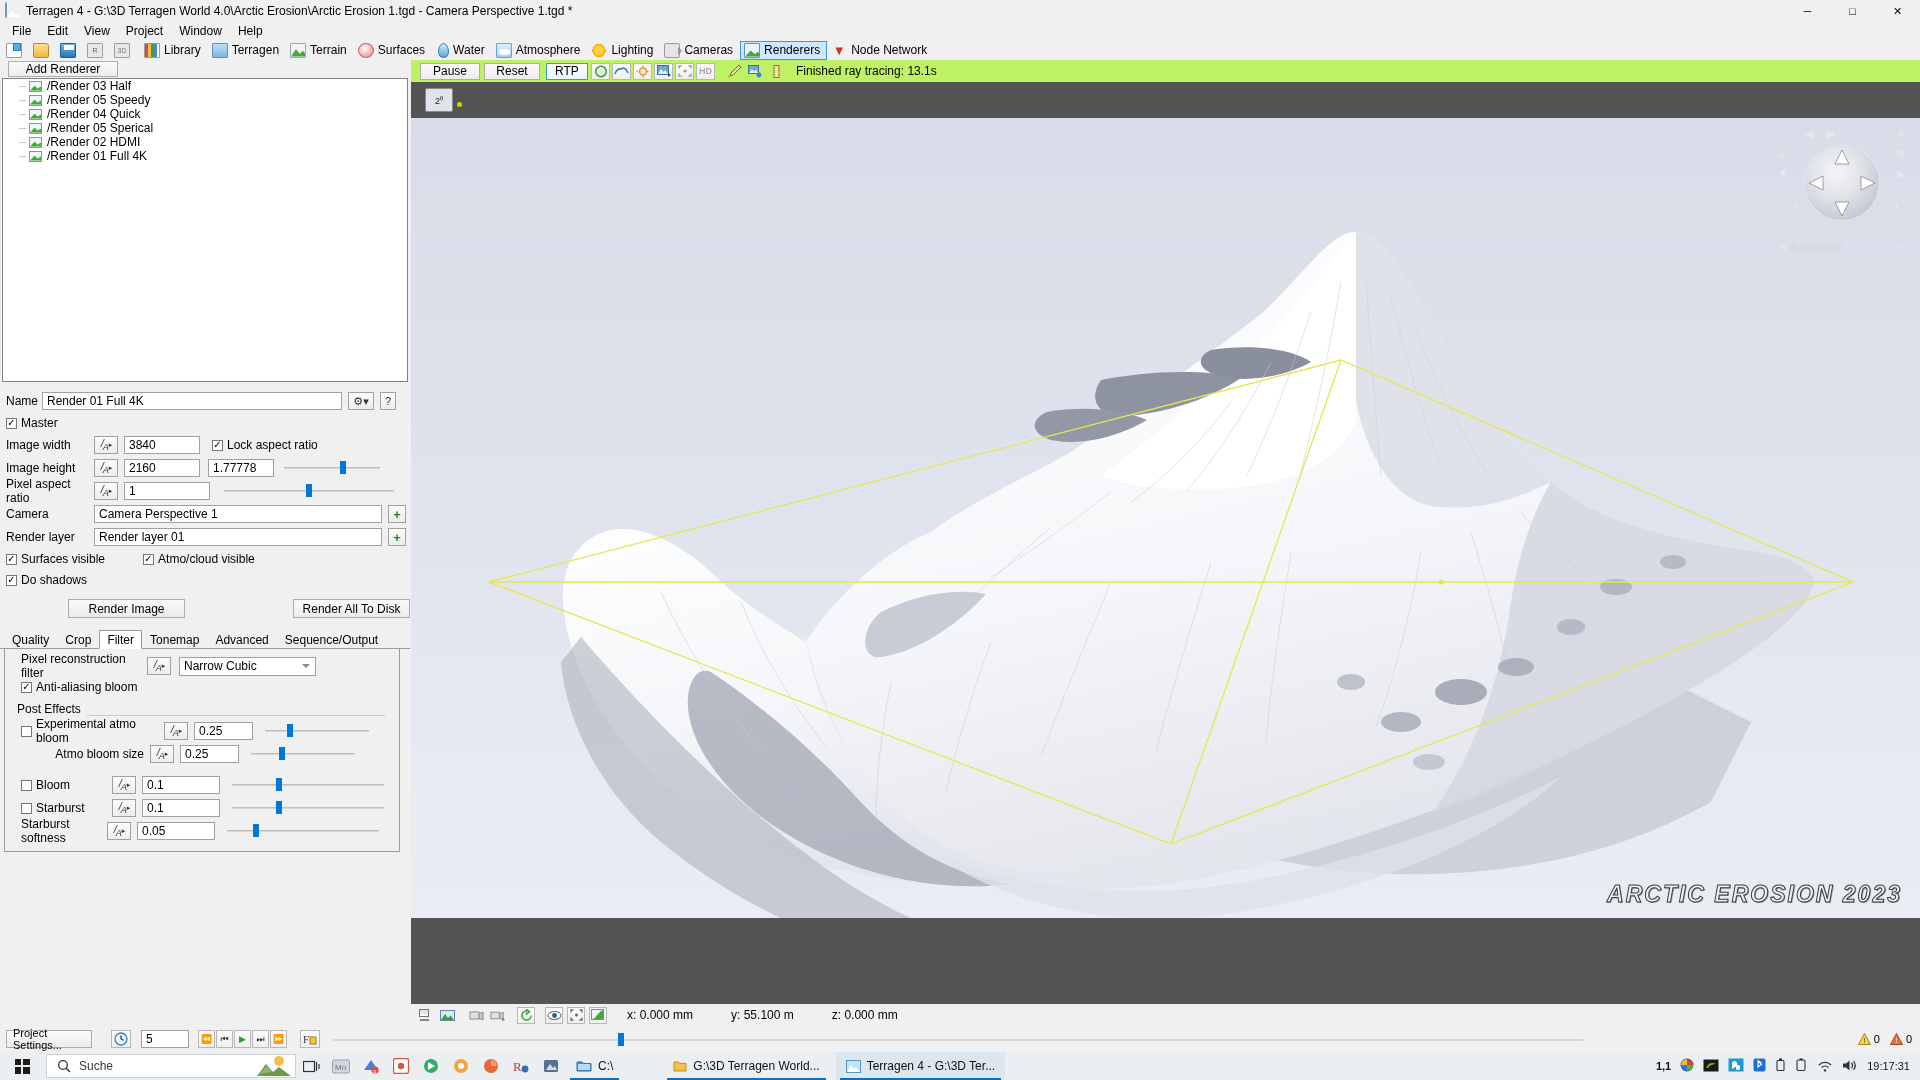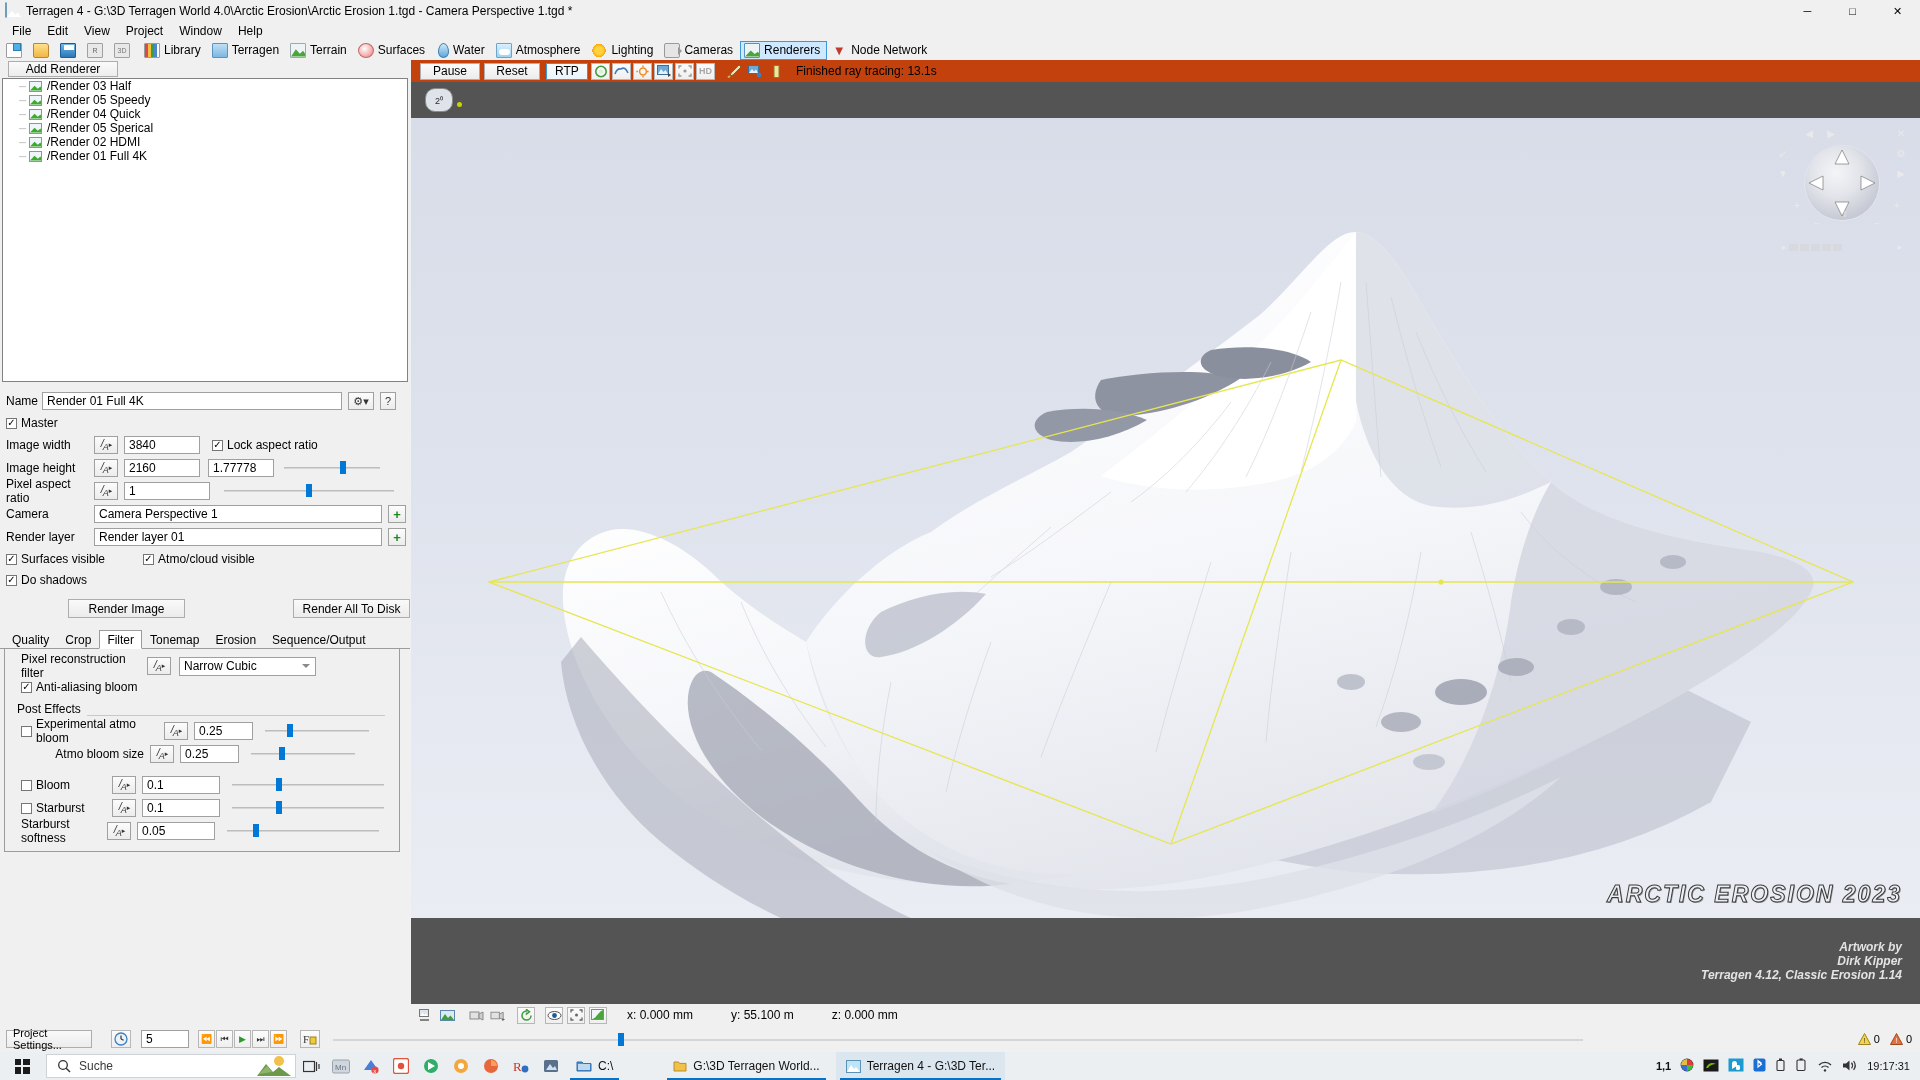"Pause" .rendertoolbar { background: #c2410c -> #bef264 }
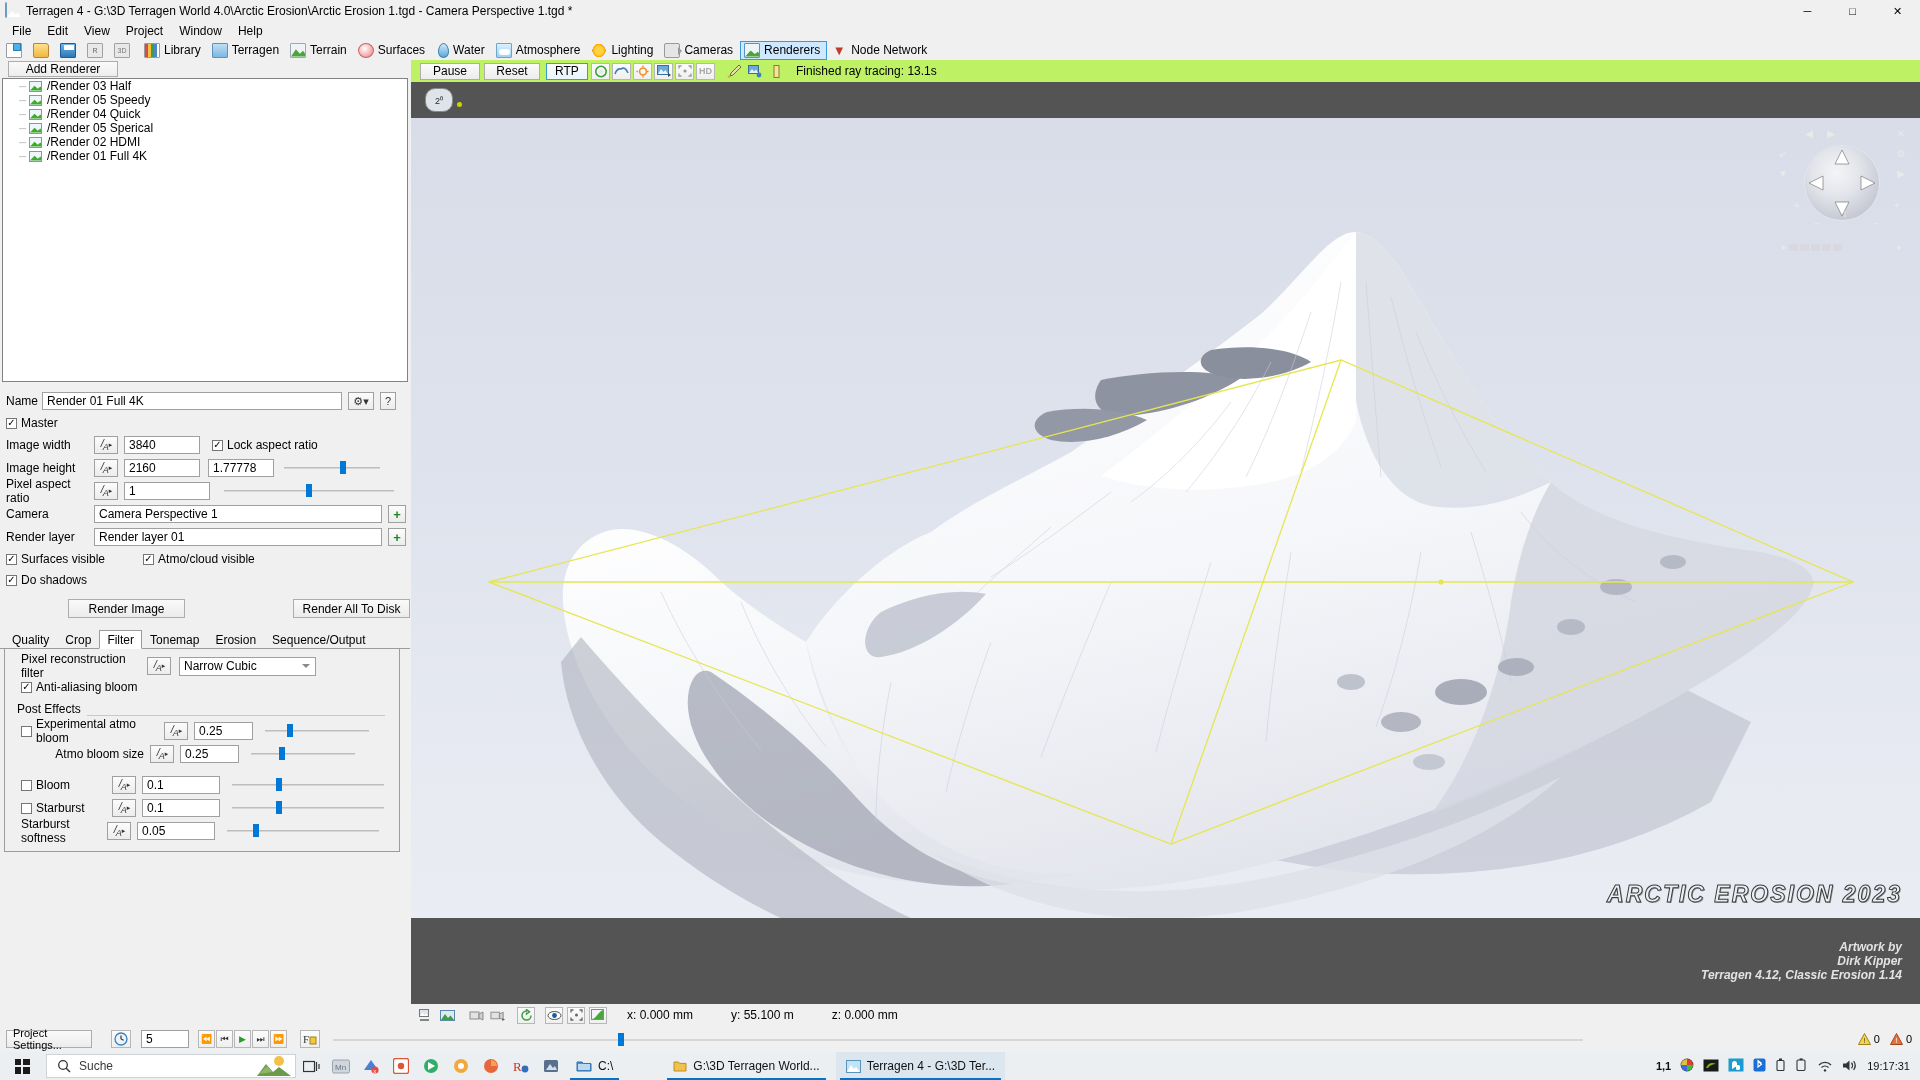"2⁰" .vp-badge { border-radius: 10px -> 2px }
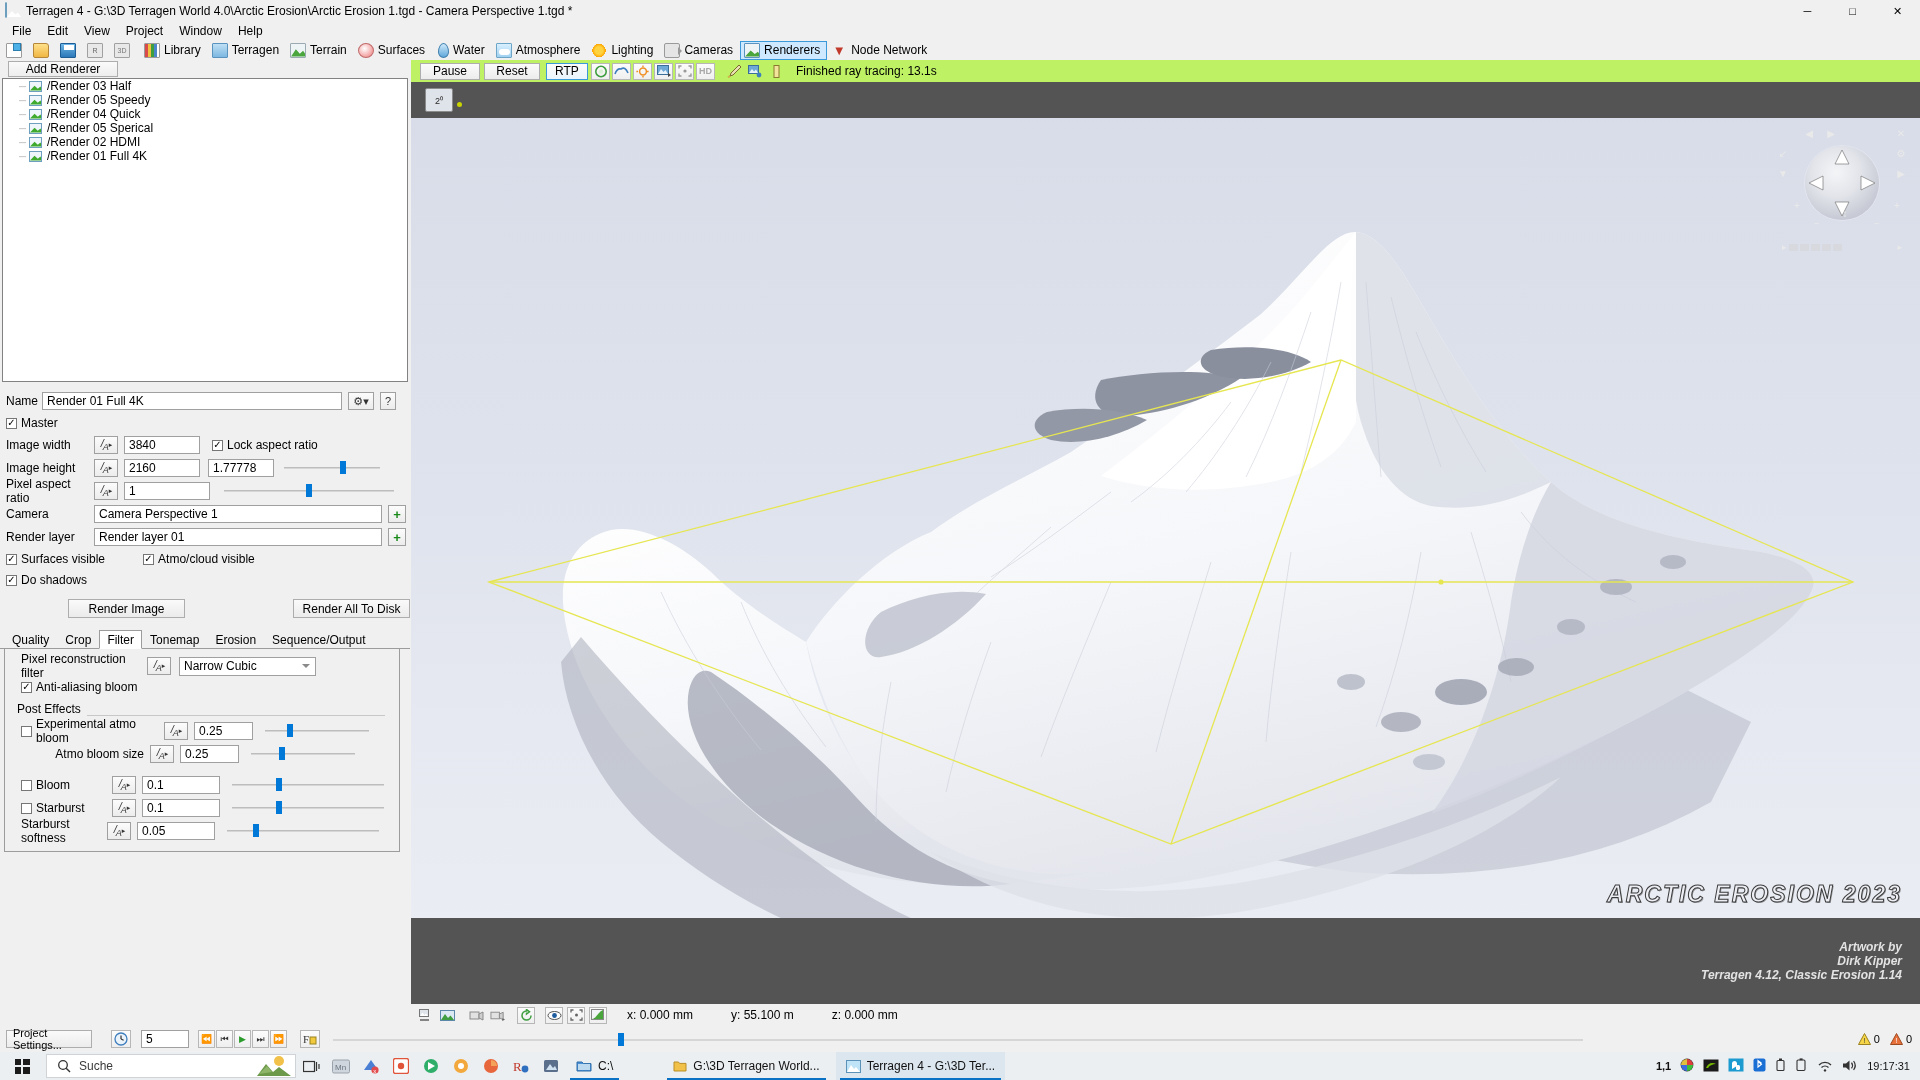"Erosion" span.tab { text: Erosion -> Advanced }
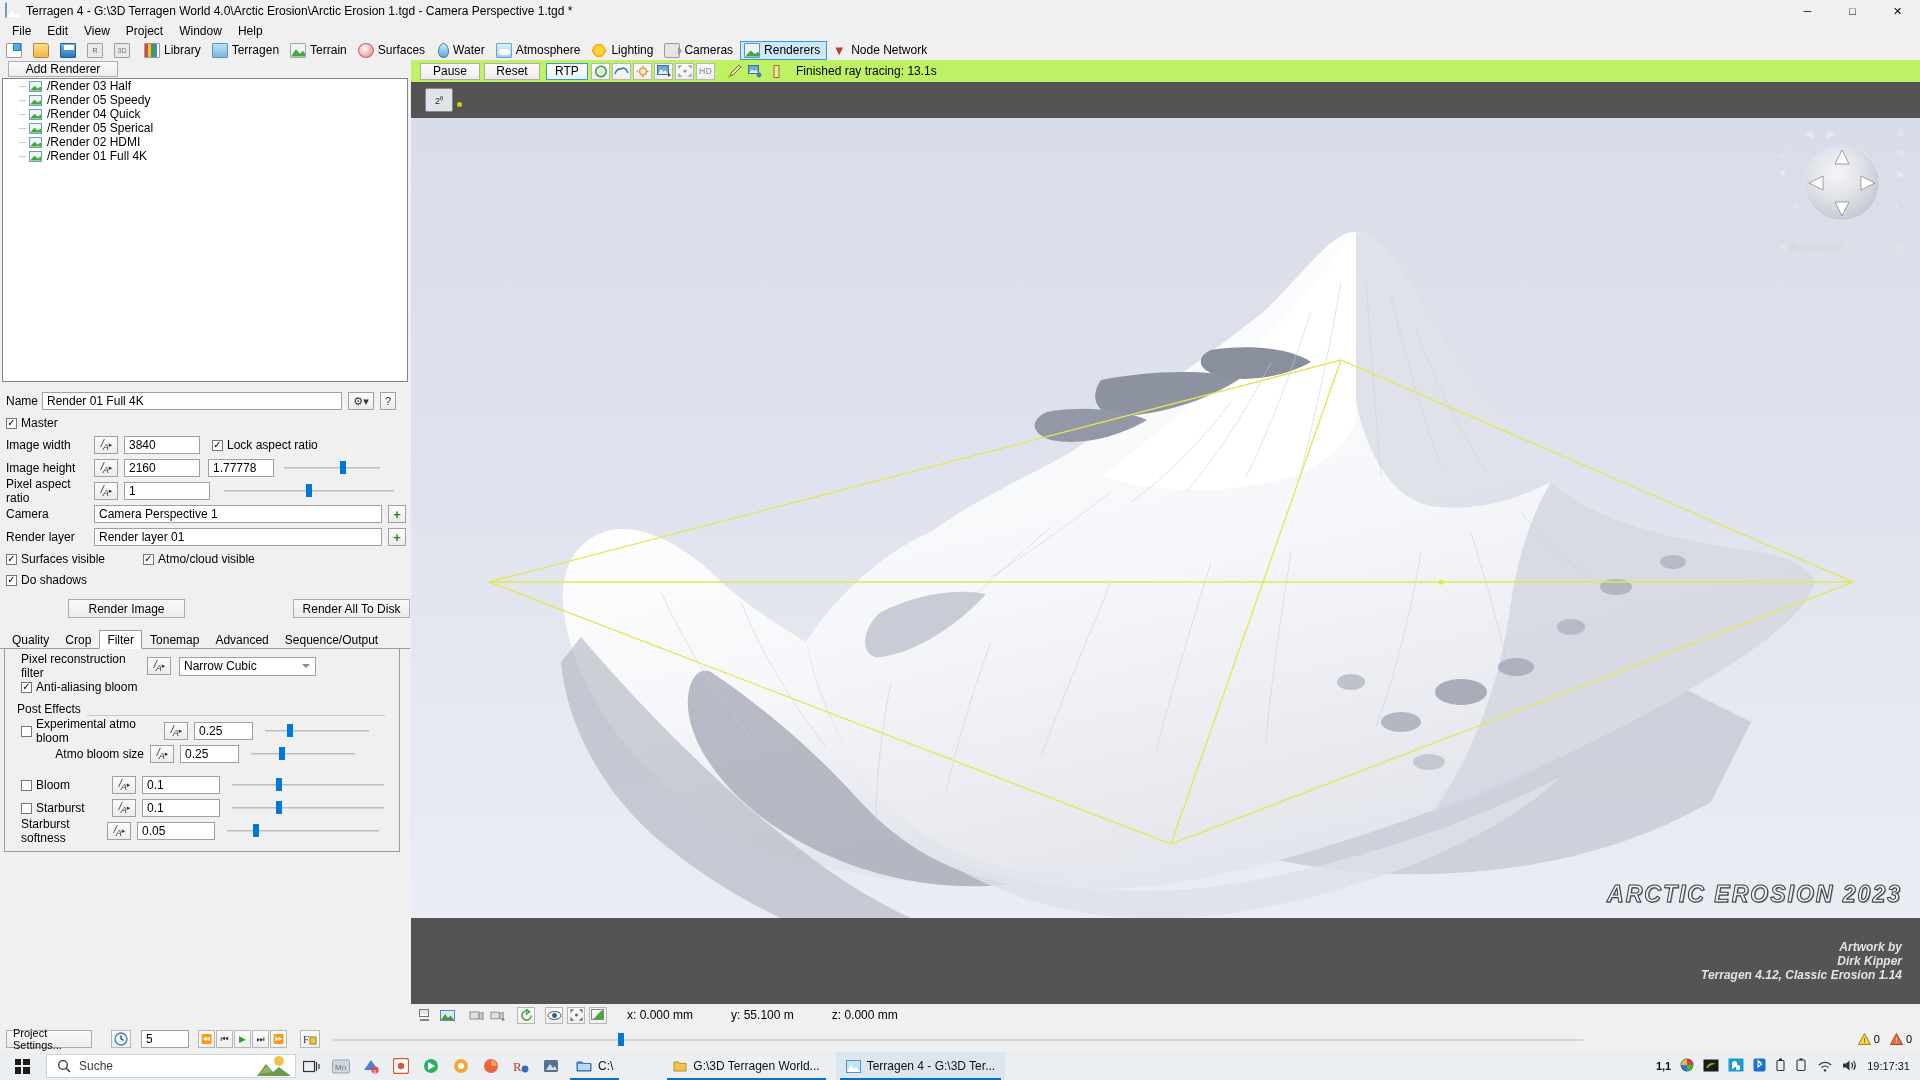"Artwork by" div.credits { html: <div> <div>Artwork by</div> <div>Dirk Kipper</div> <div>Terragen 4.12, Classic Erosion 1.14</div> </div> -> none }
